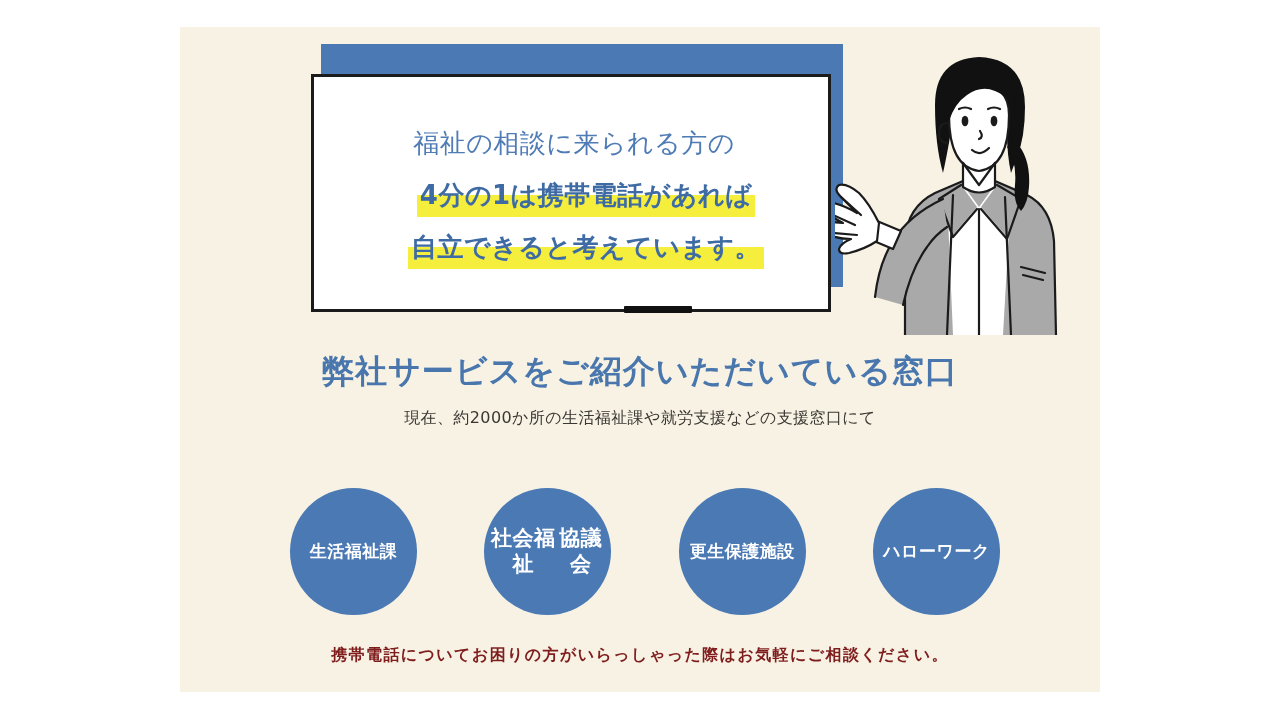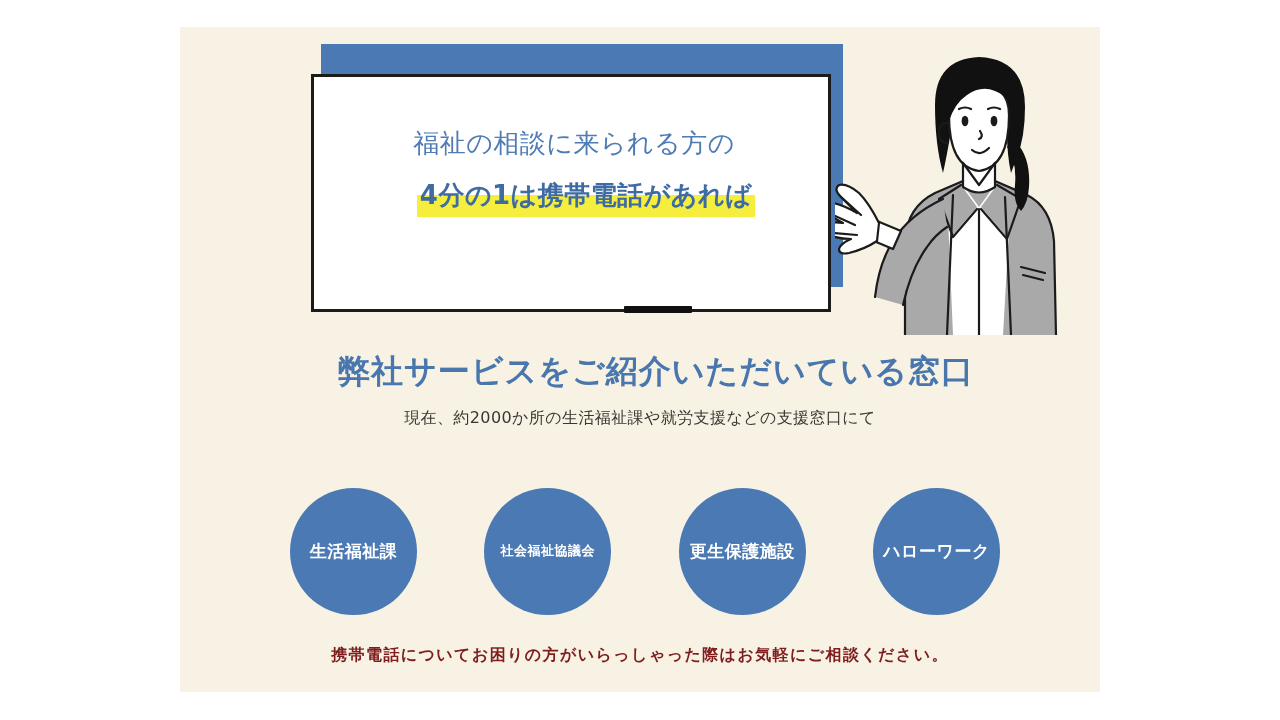"自立できると考えています。" span.bline { html: none -> <span><span><span>自立できると考えています。</span></span></span> }
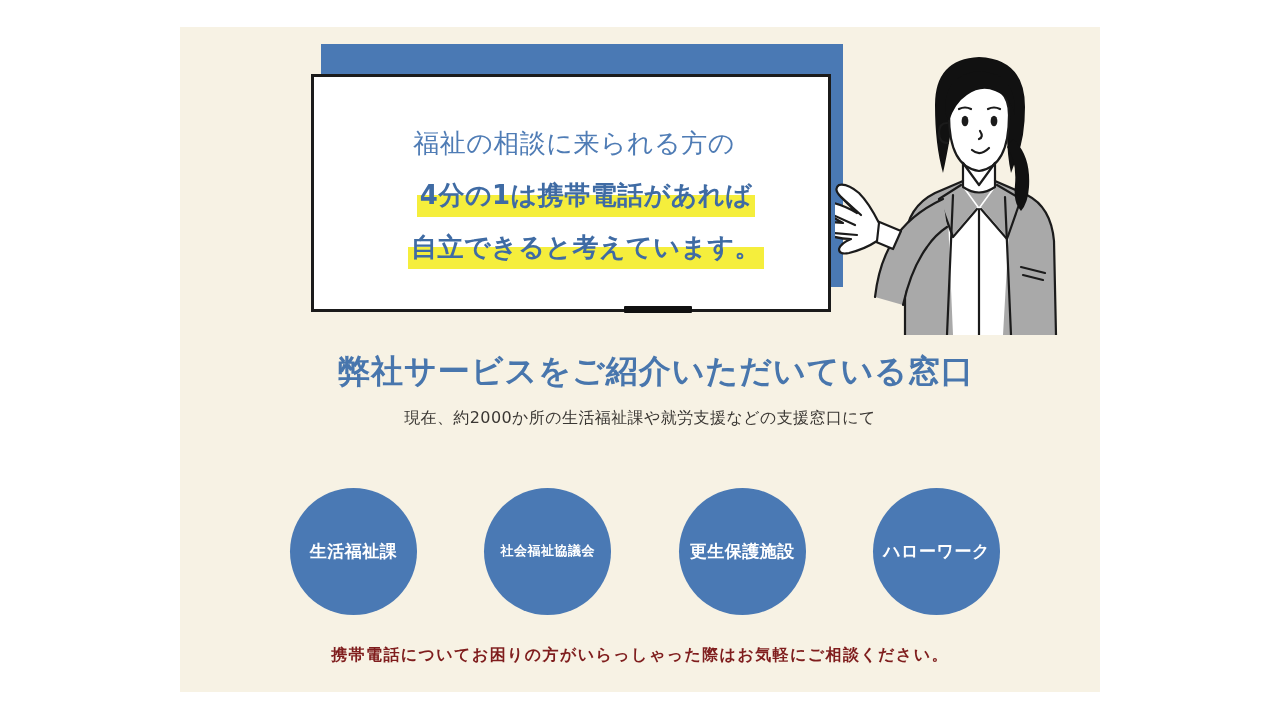"弊社サービスをご紹介いただいている窓口" .headline { margin-left: 16px -> none }
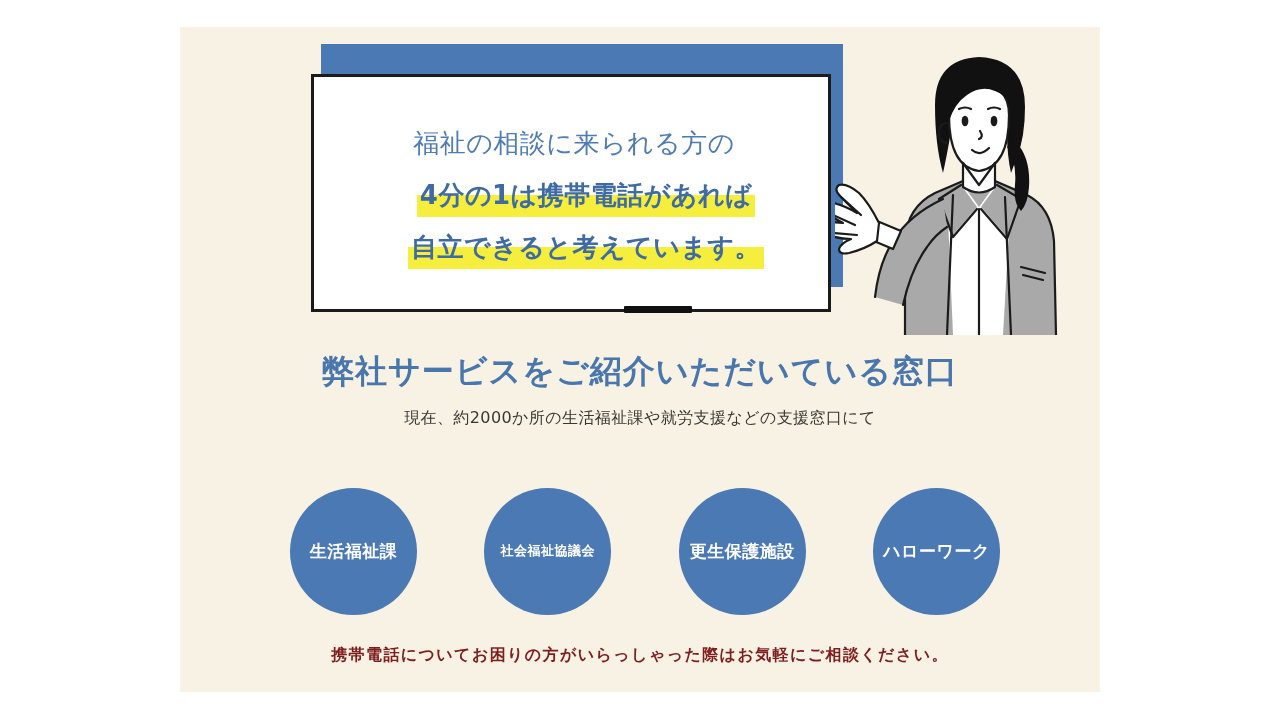"社会福祉" .circle.two-line { font-size: 13px -> 21px }
